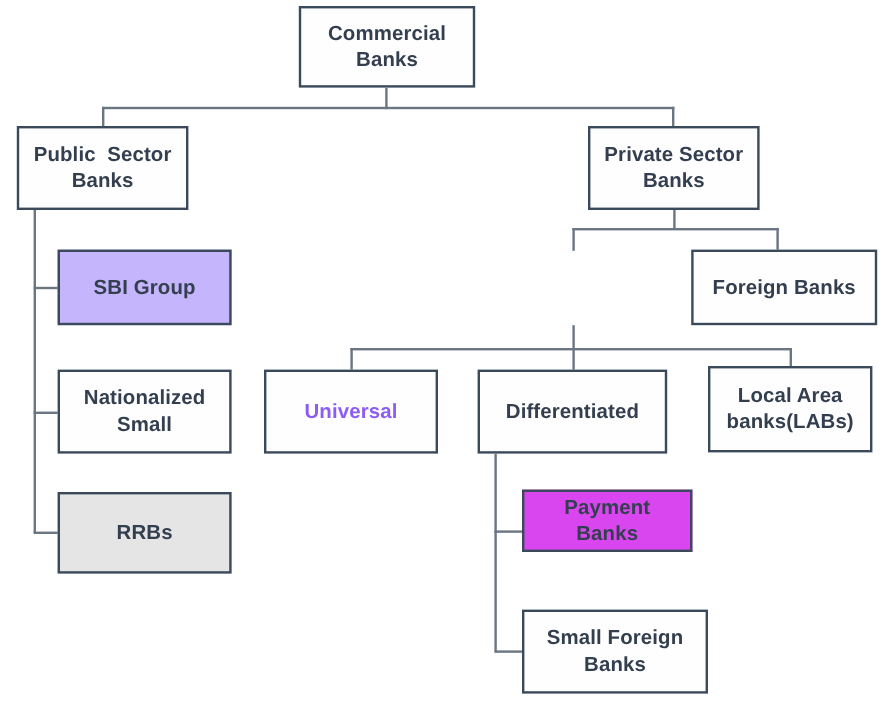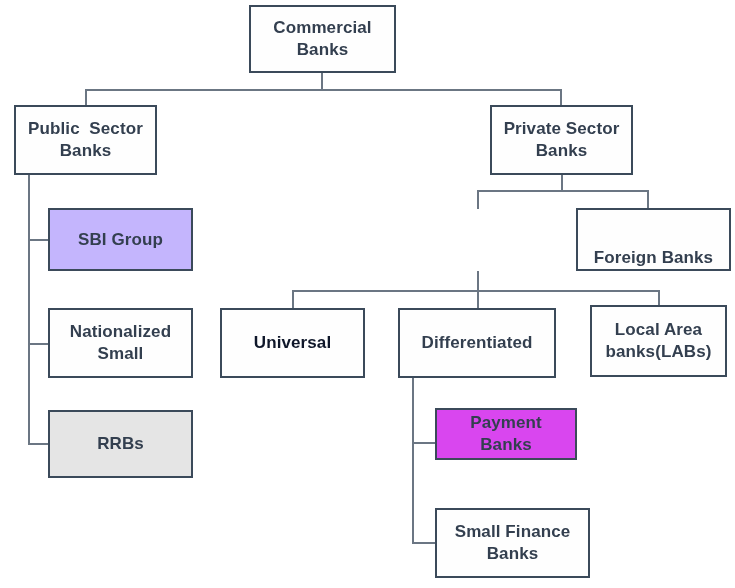"Foreign Banks" div.node-box { align-items: flex-end -> none }
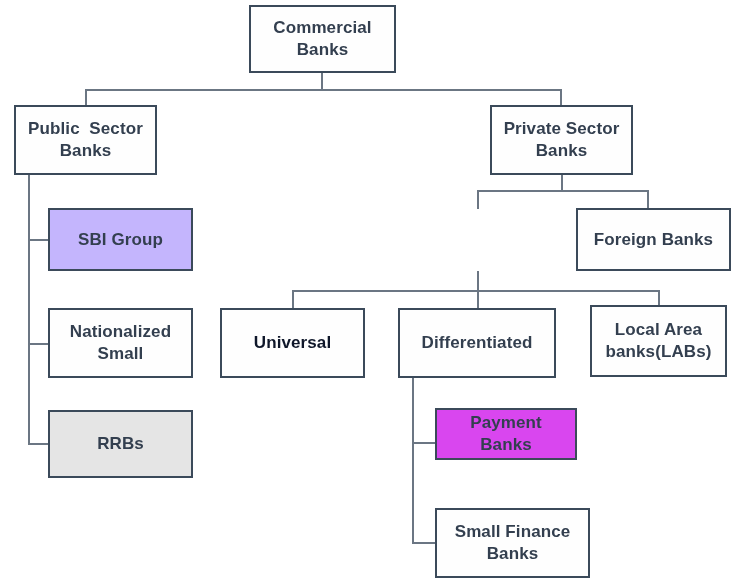"Universal" span.node-label { color: #0f172a -> #8b5cf6 }
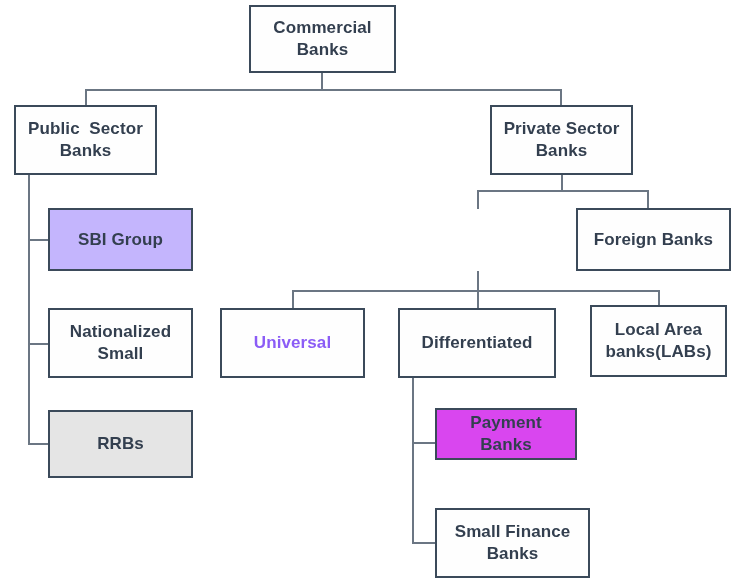"Small Finance" span.node-label { text: Finance -> Foreign }
